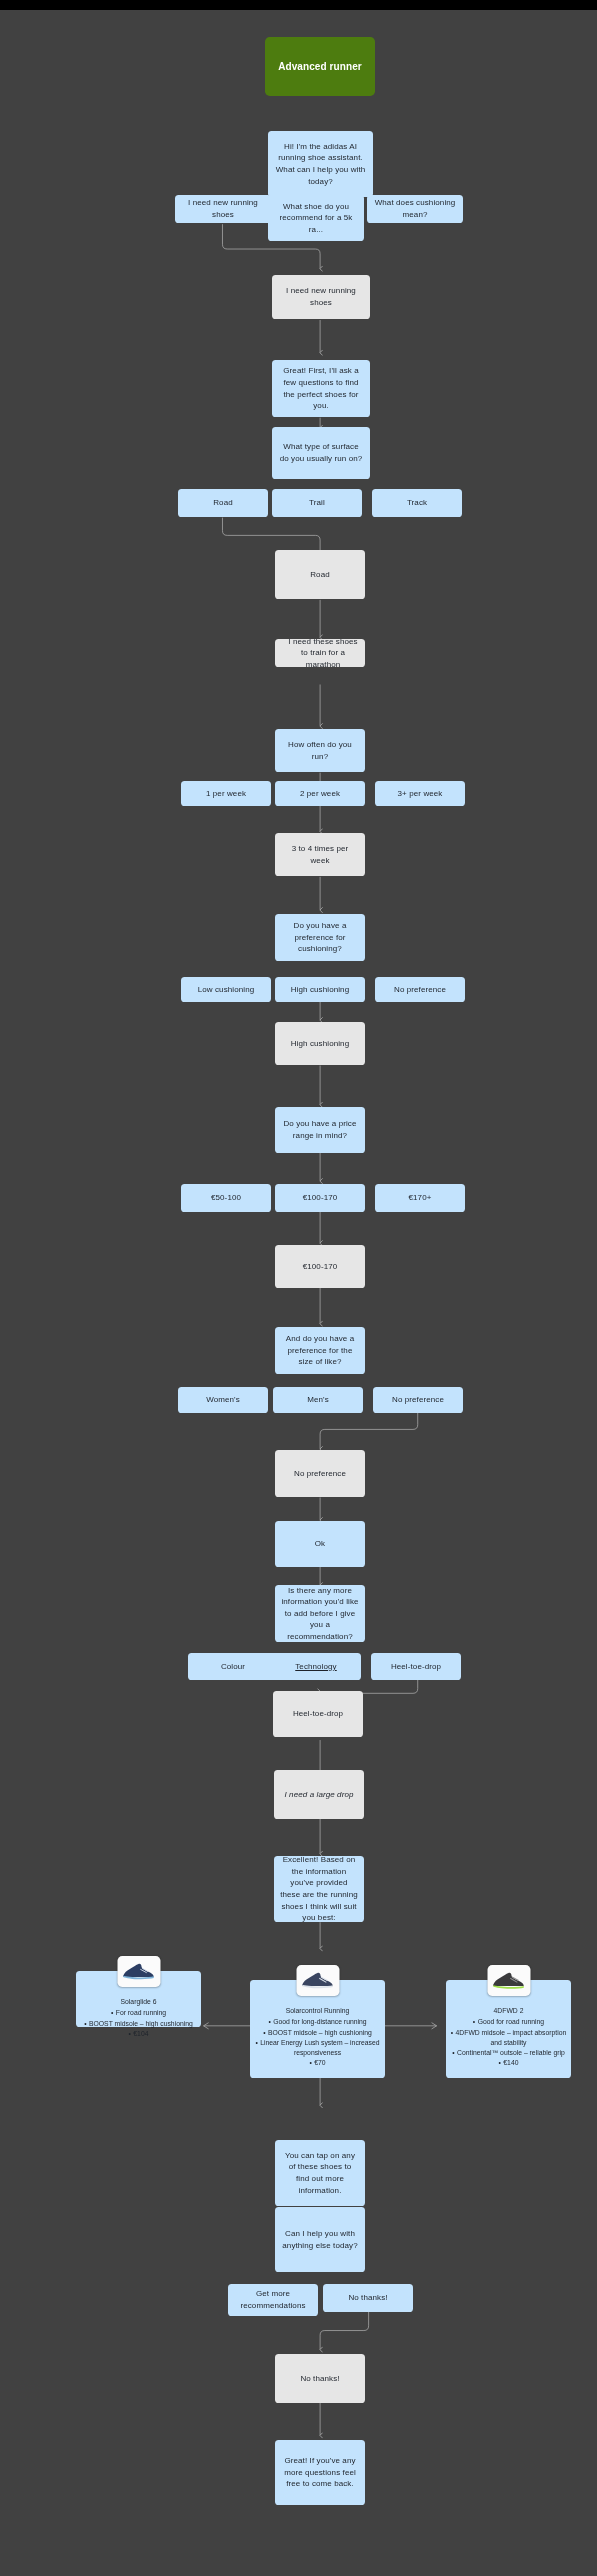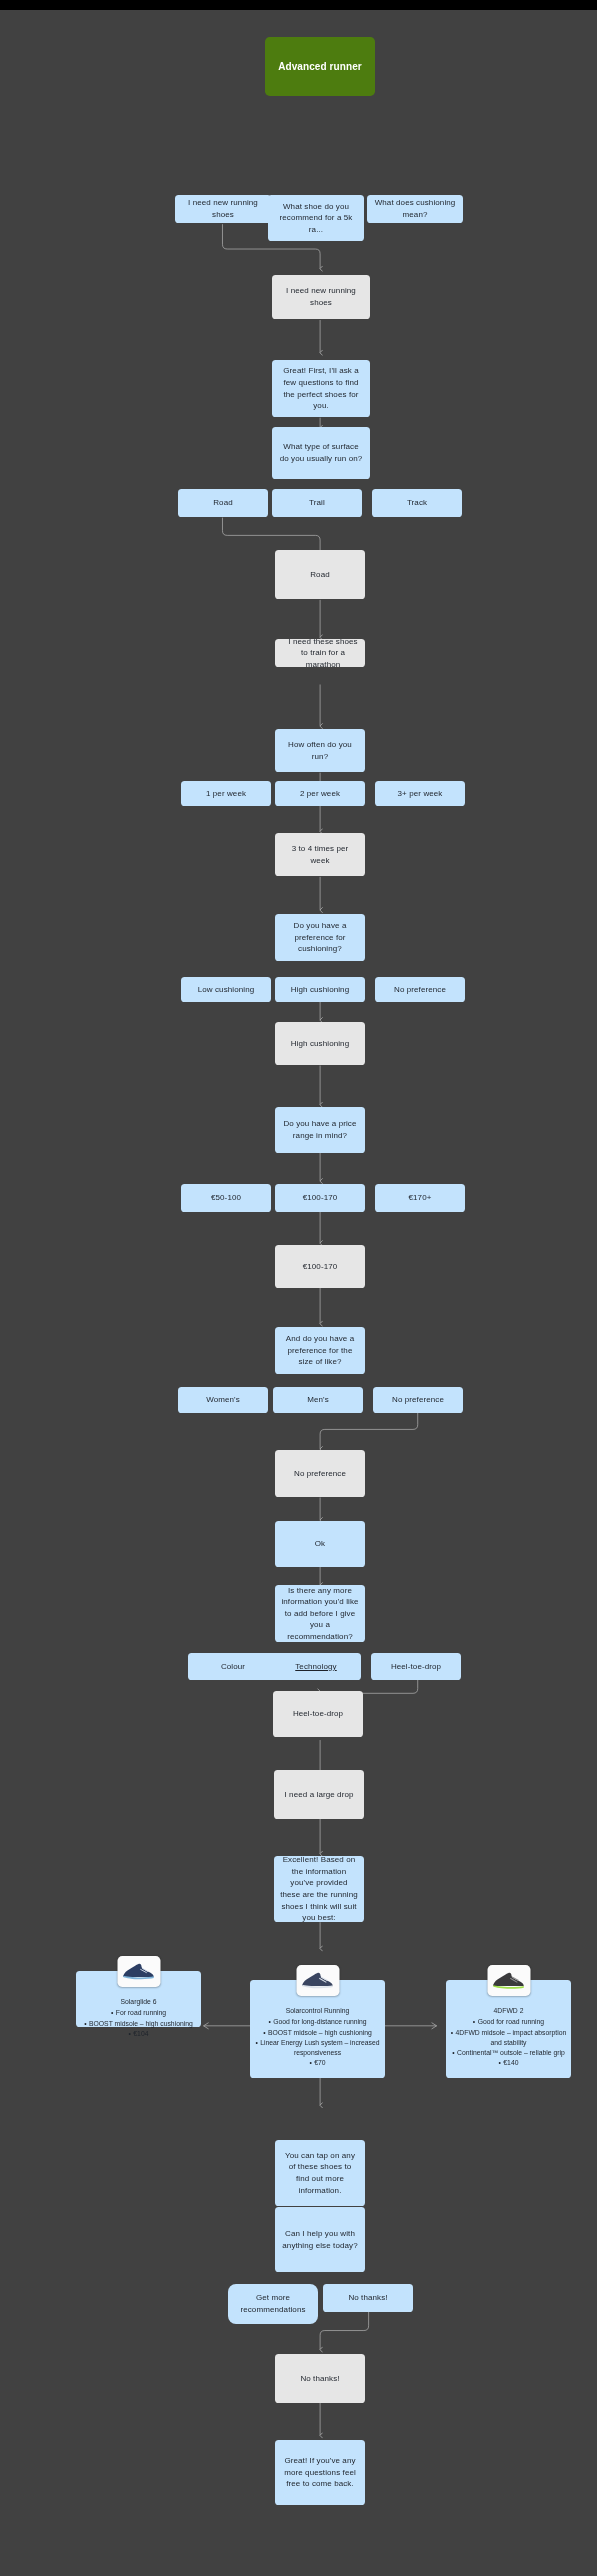"Hi! I'm the adidas AI" div.node { html: none -> <div> <span>Hi! I'm the adidas AI running shoe assistant. What can I help you with today?</span> </div> }
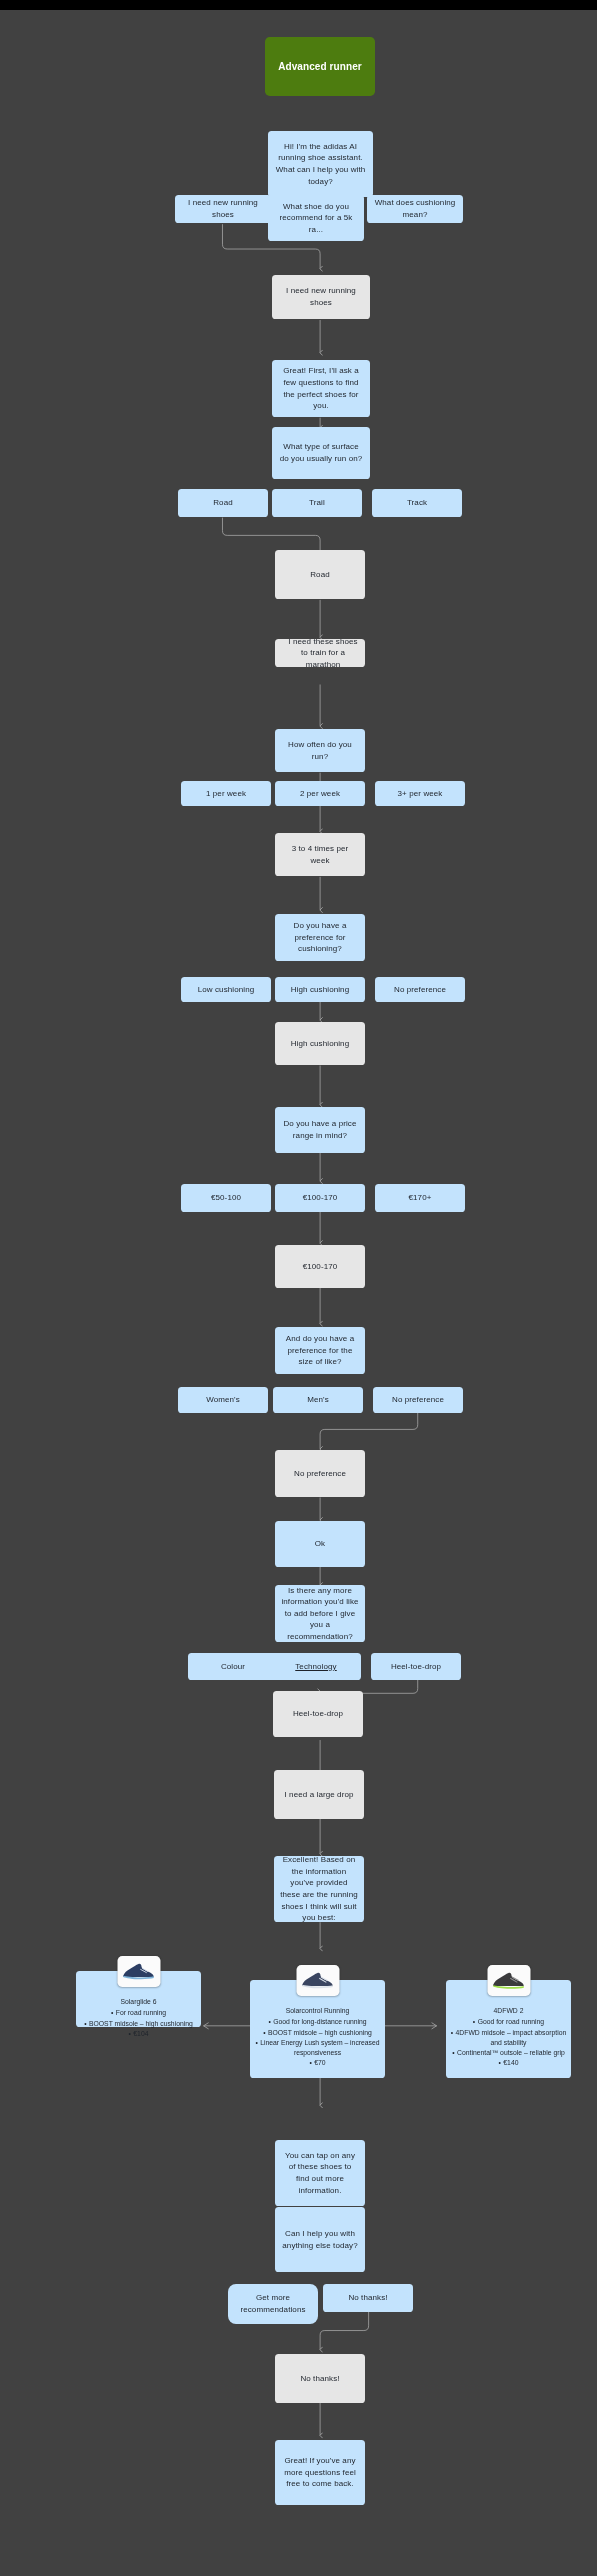"I need a large drop" div.node { font-style: none -> italic }
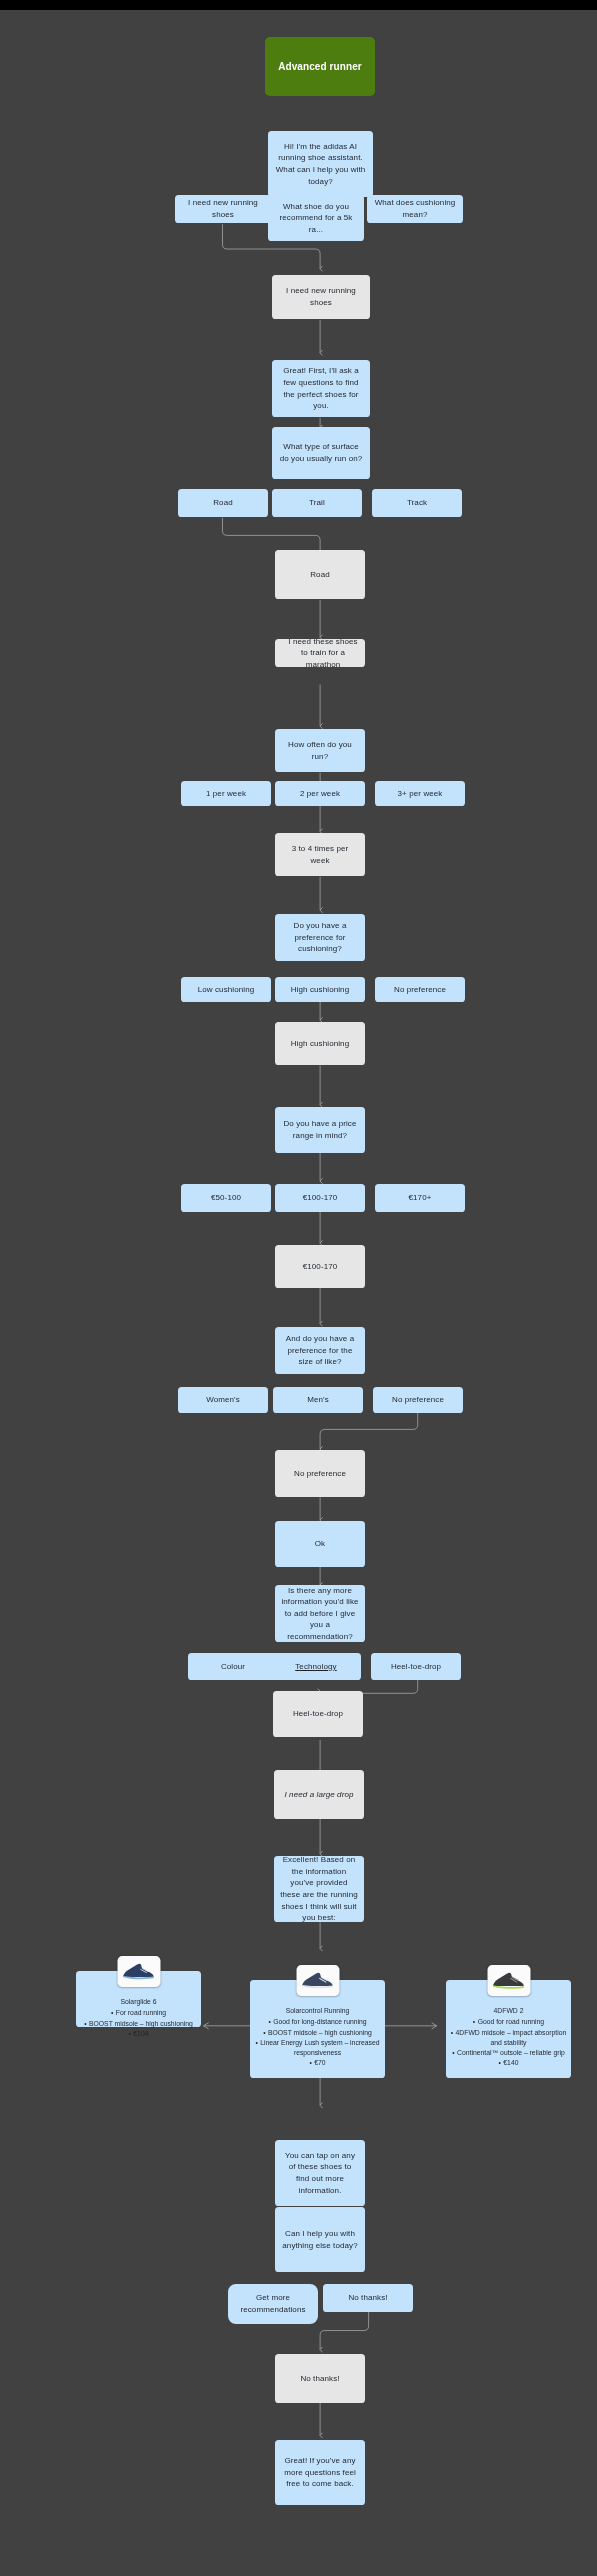"Get more recommendations" div.node { border-radius: 8px -> none; height: 40px -> 32px }
